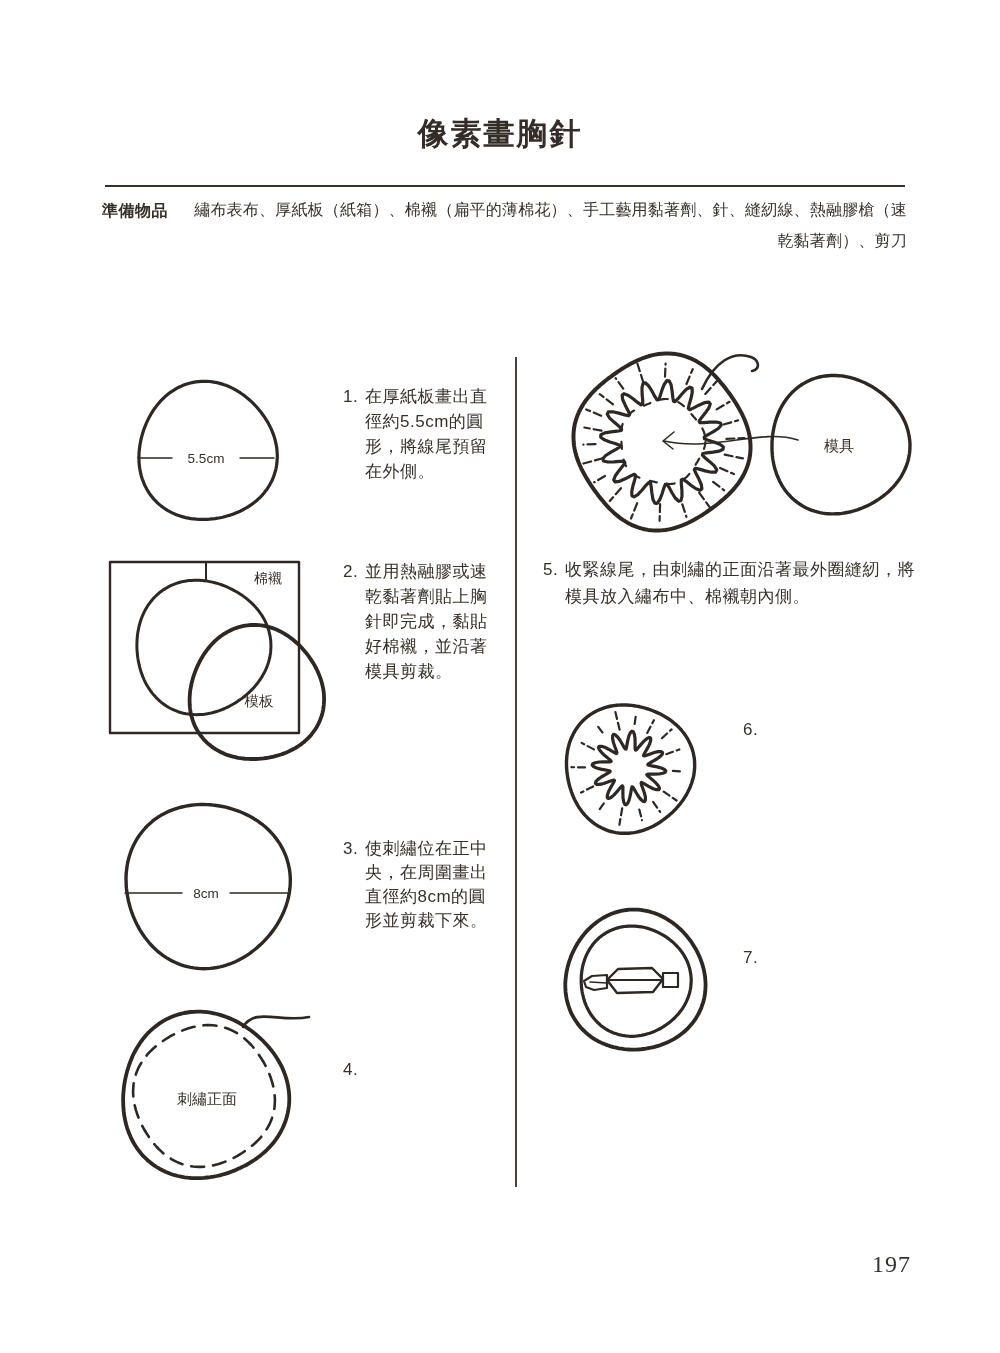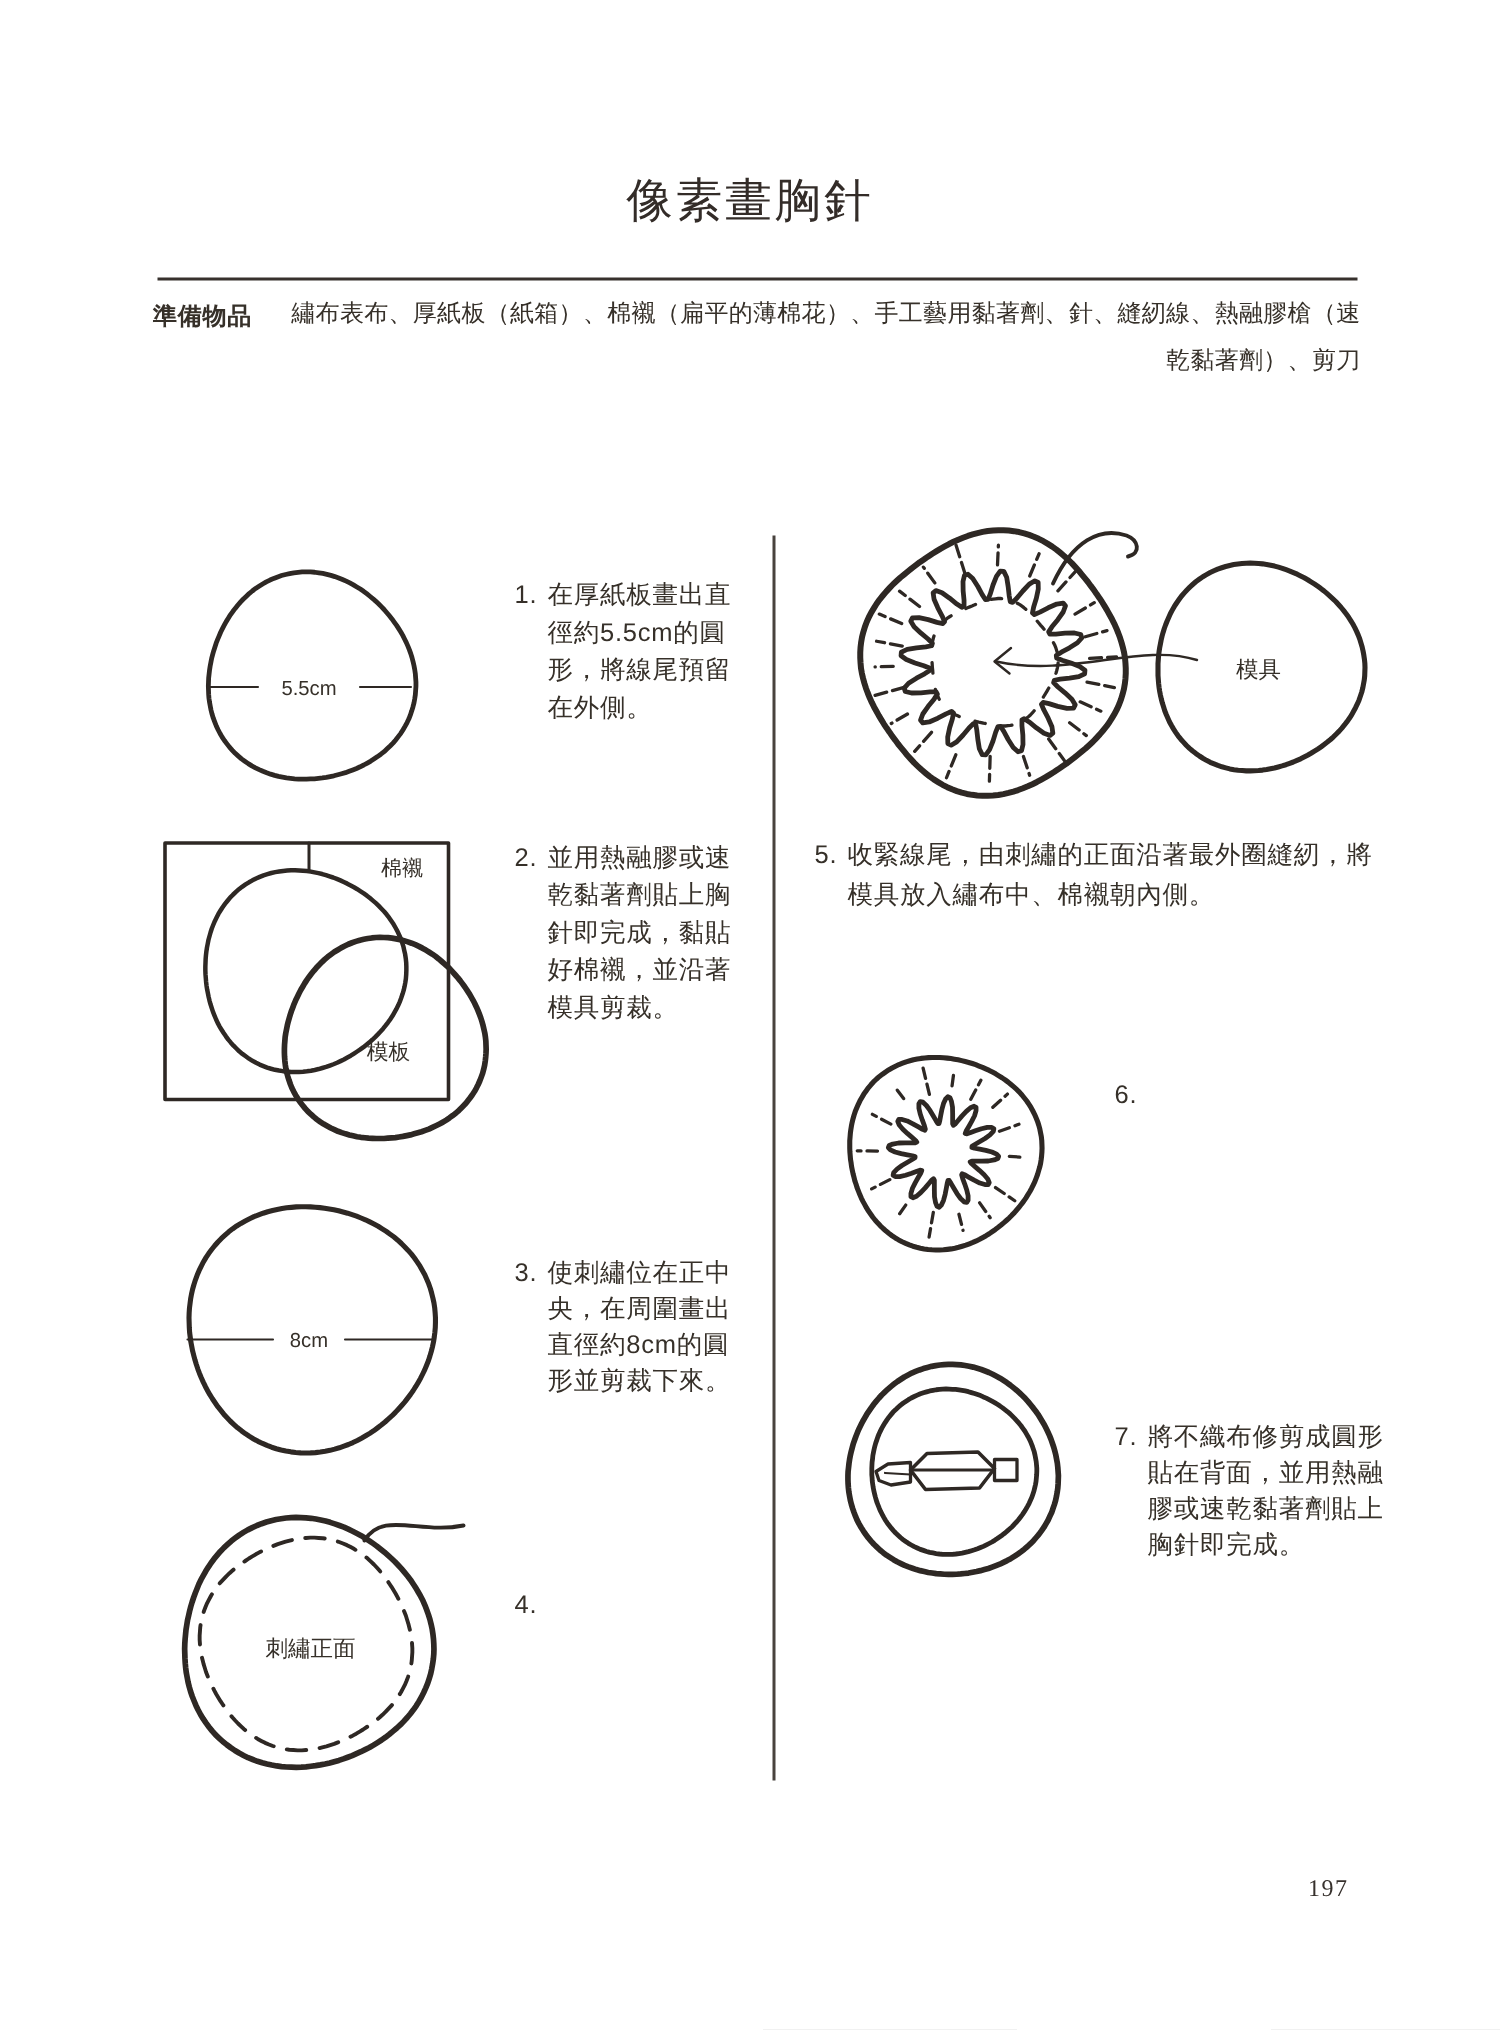"像素畫胸針" .title { font-weight: 400 -> 700 }
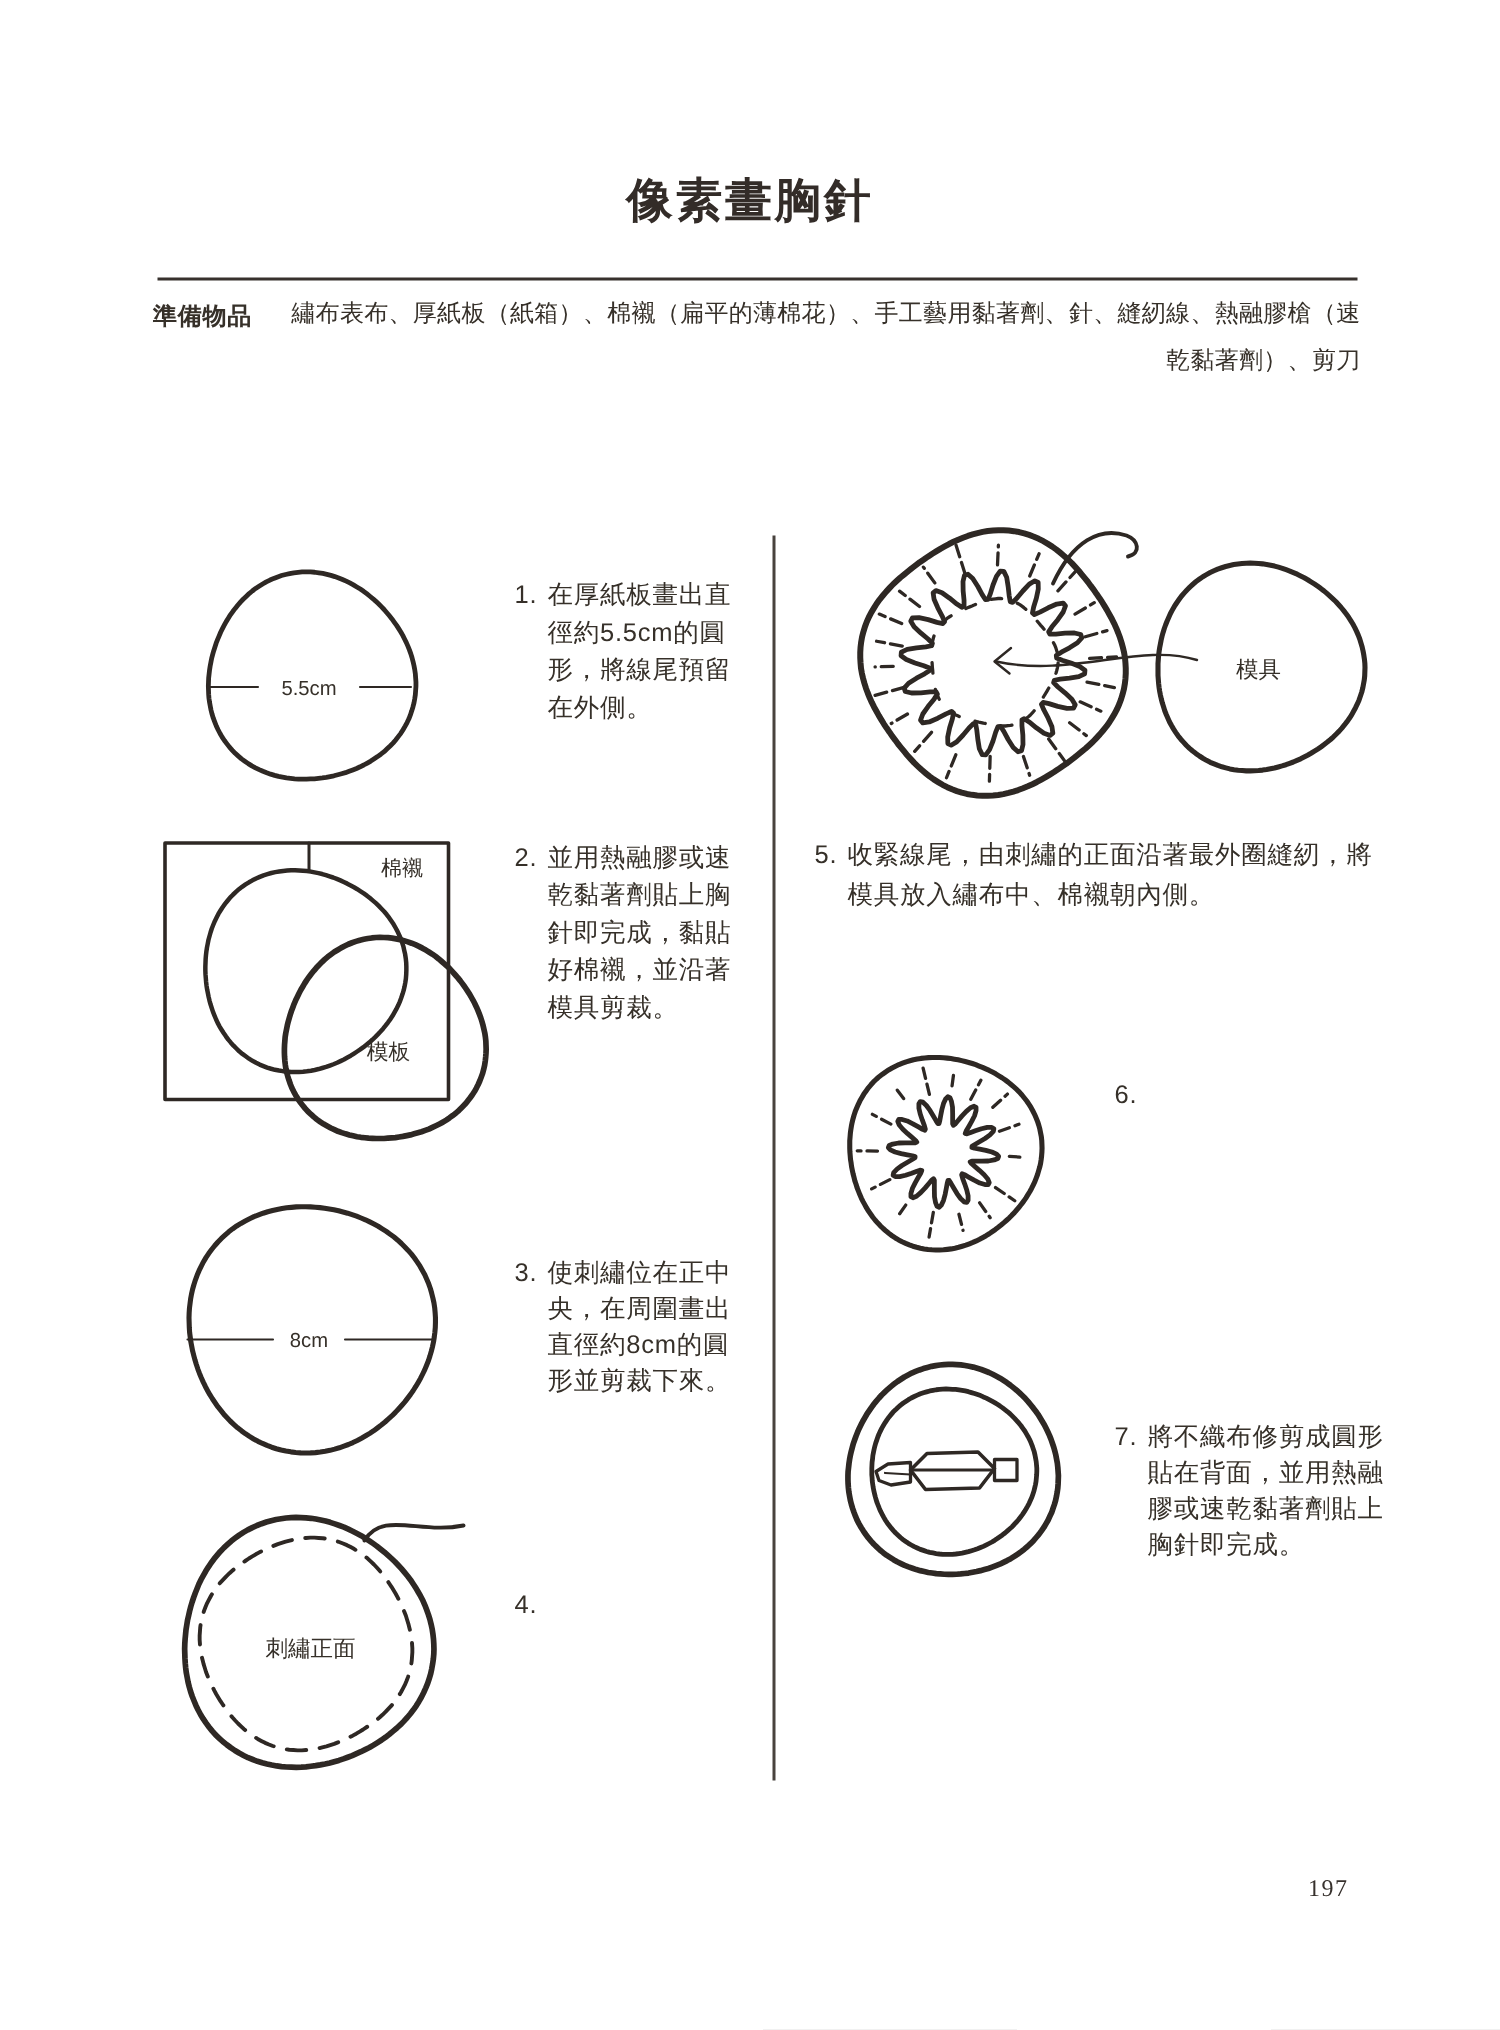"將不織布修剪成圓形貼在背面，並用熱融膠或速乾黏著劑貼上胸針即完成。" span.t { html: <span>將不織布修剪成圓形貼在背面，並用熱融膠或速乾黏著劑貼上胸針即完成。</span> -> none }
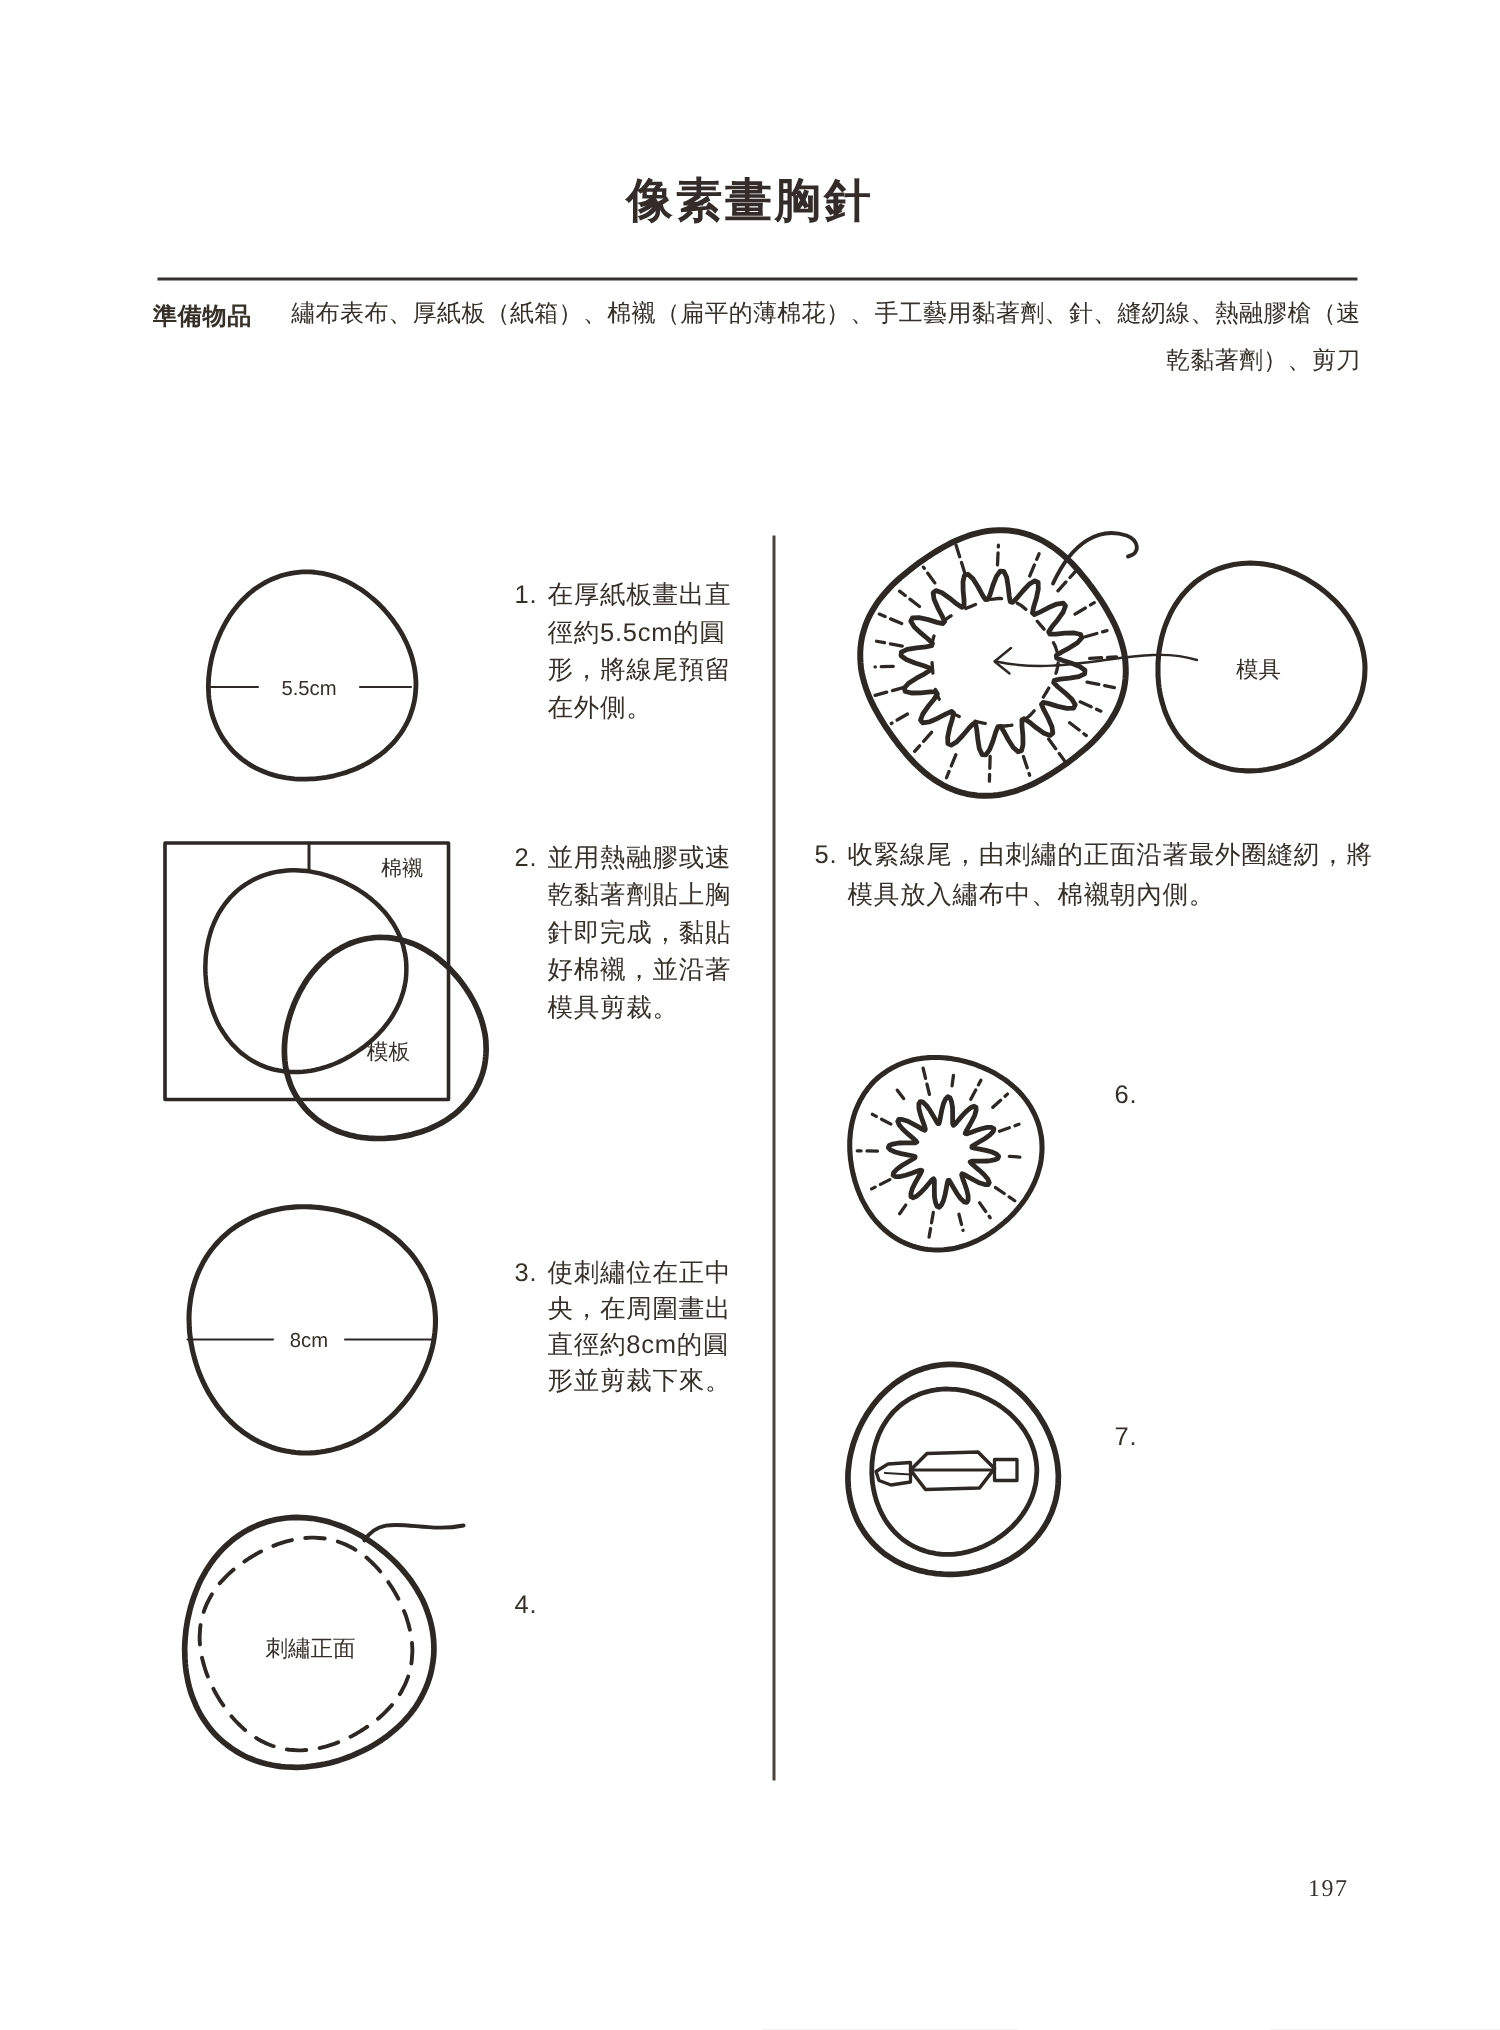"197" .pagenum { font-size: 16px -> 24px }
